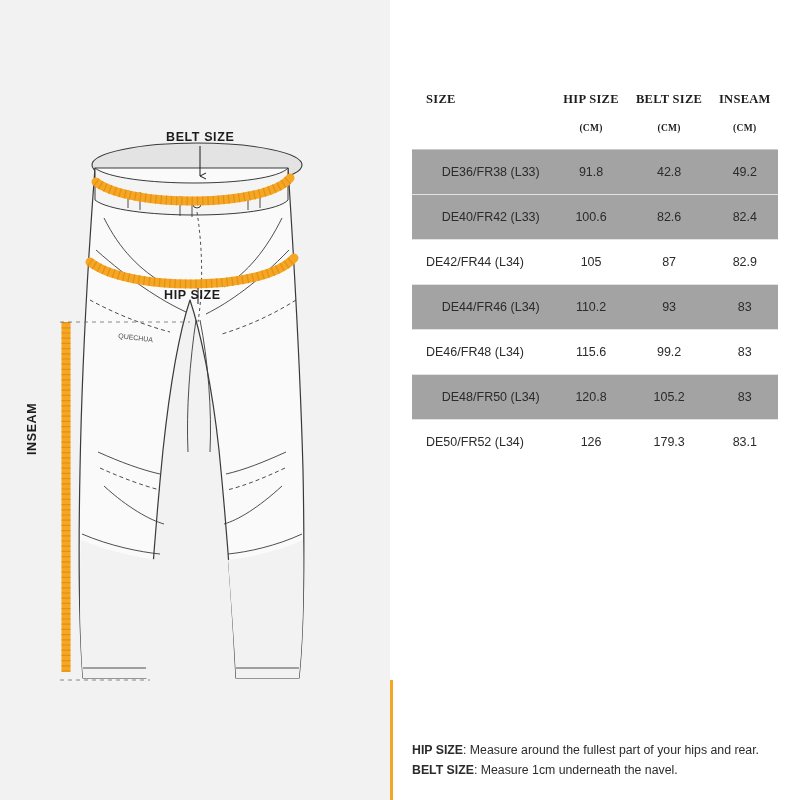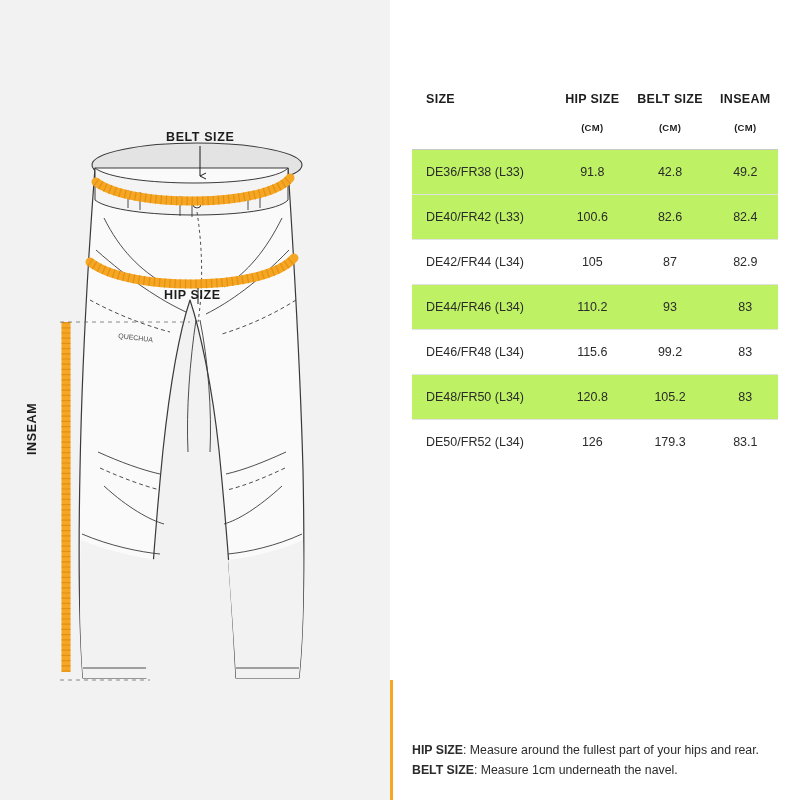"SIZE" table.size-table thead tr th { font-family: none -> Liberation Serif, serif }
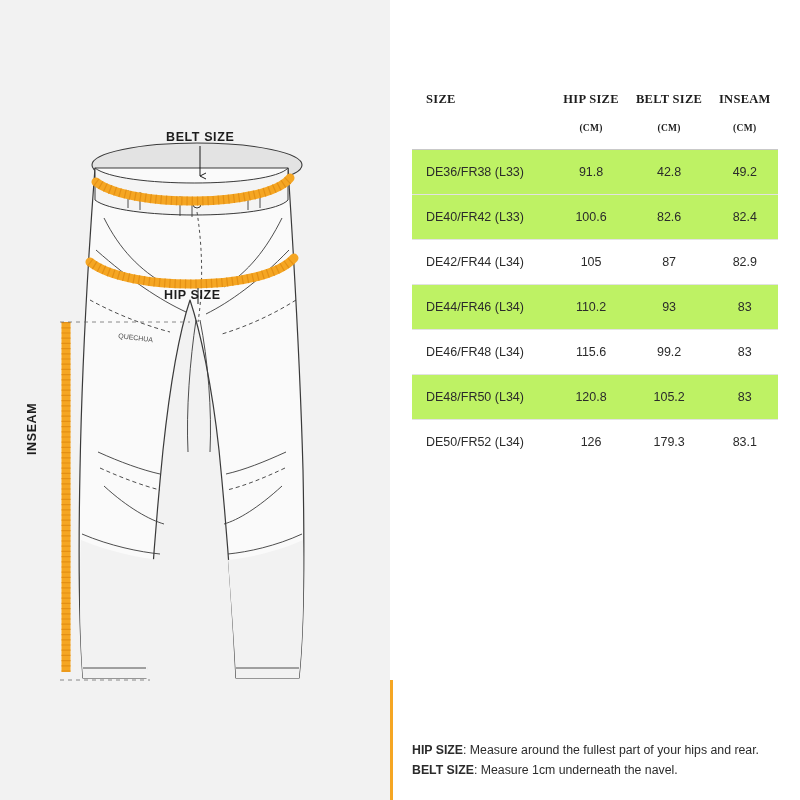"DE36/FR38 (L33)" table.size-table tbody tr.striped td { background: #bef264 -> #a3a3a3; text-align: none -> center }
